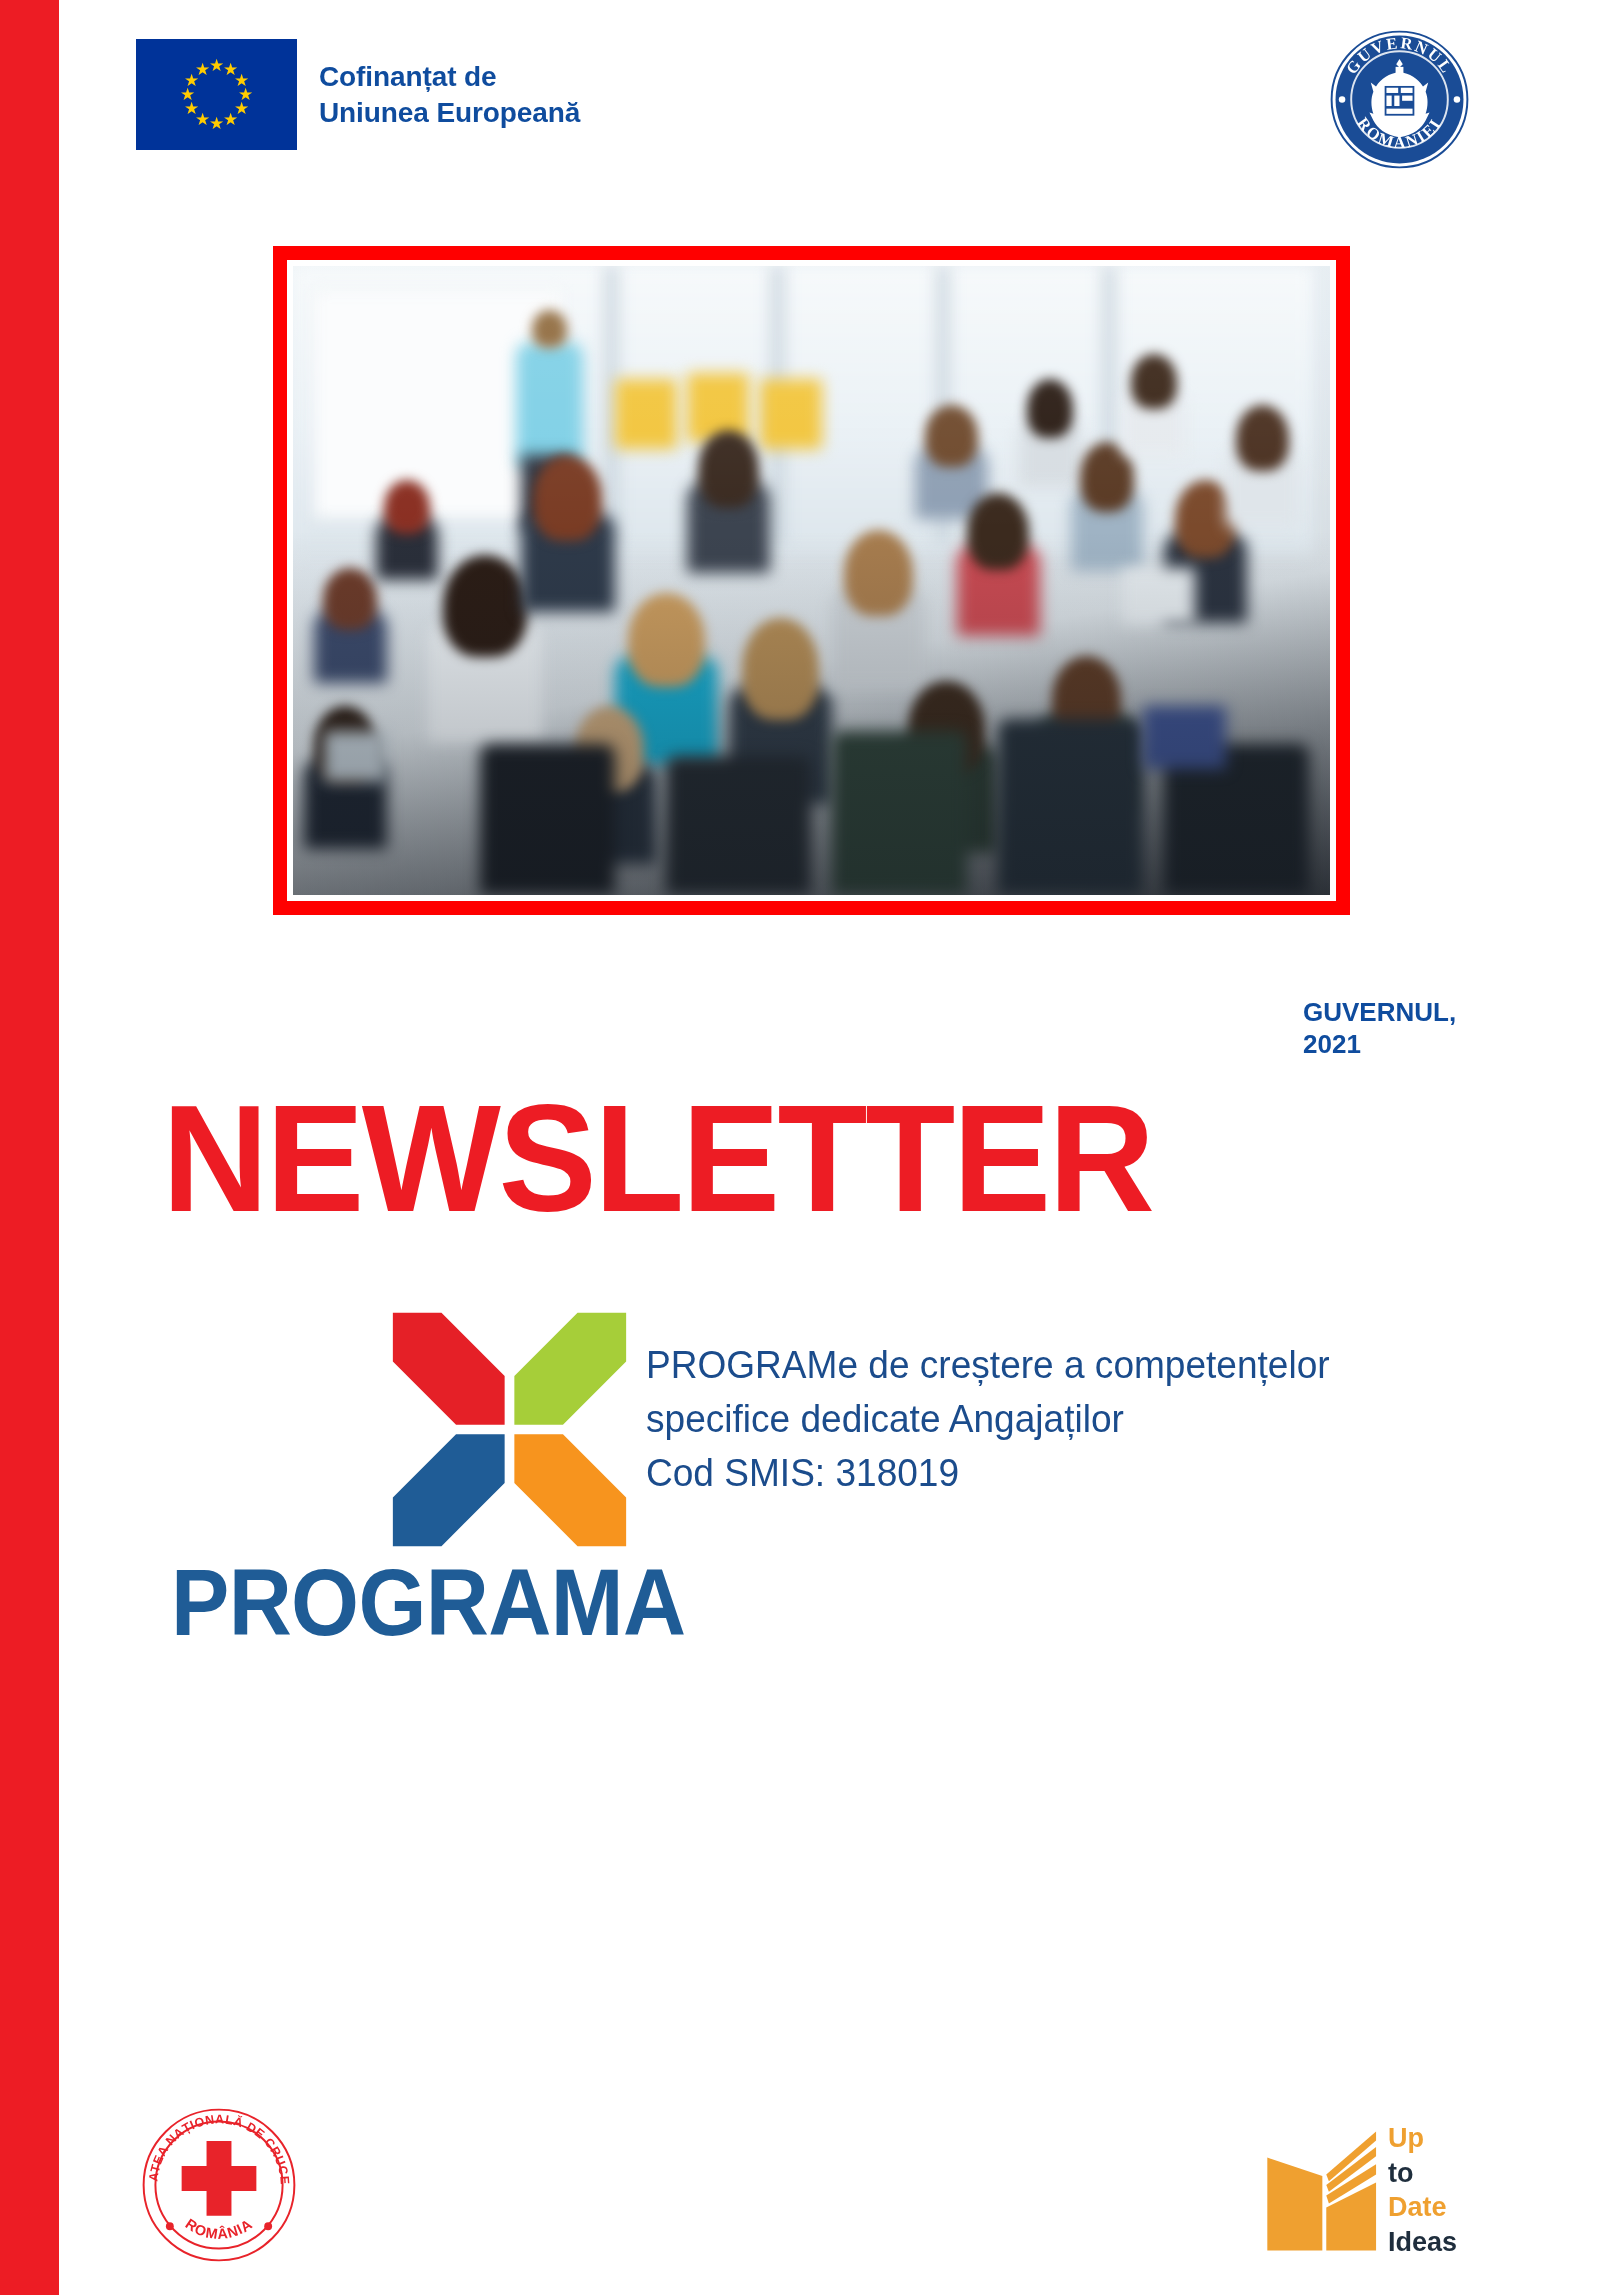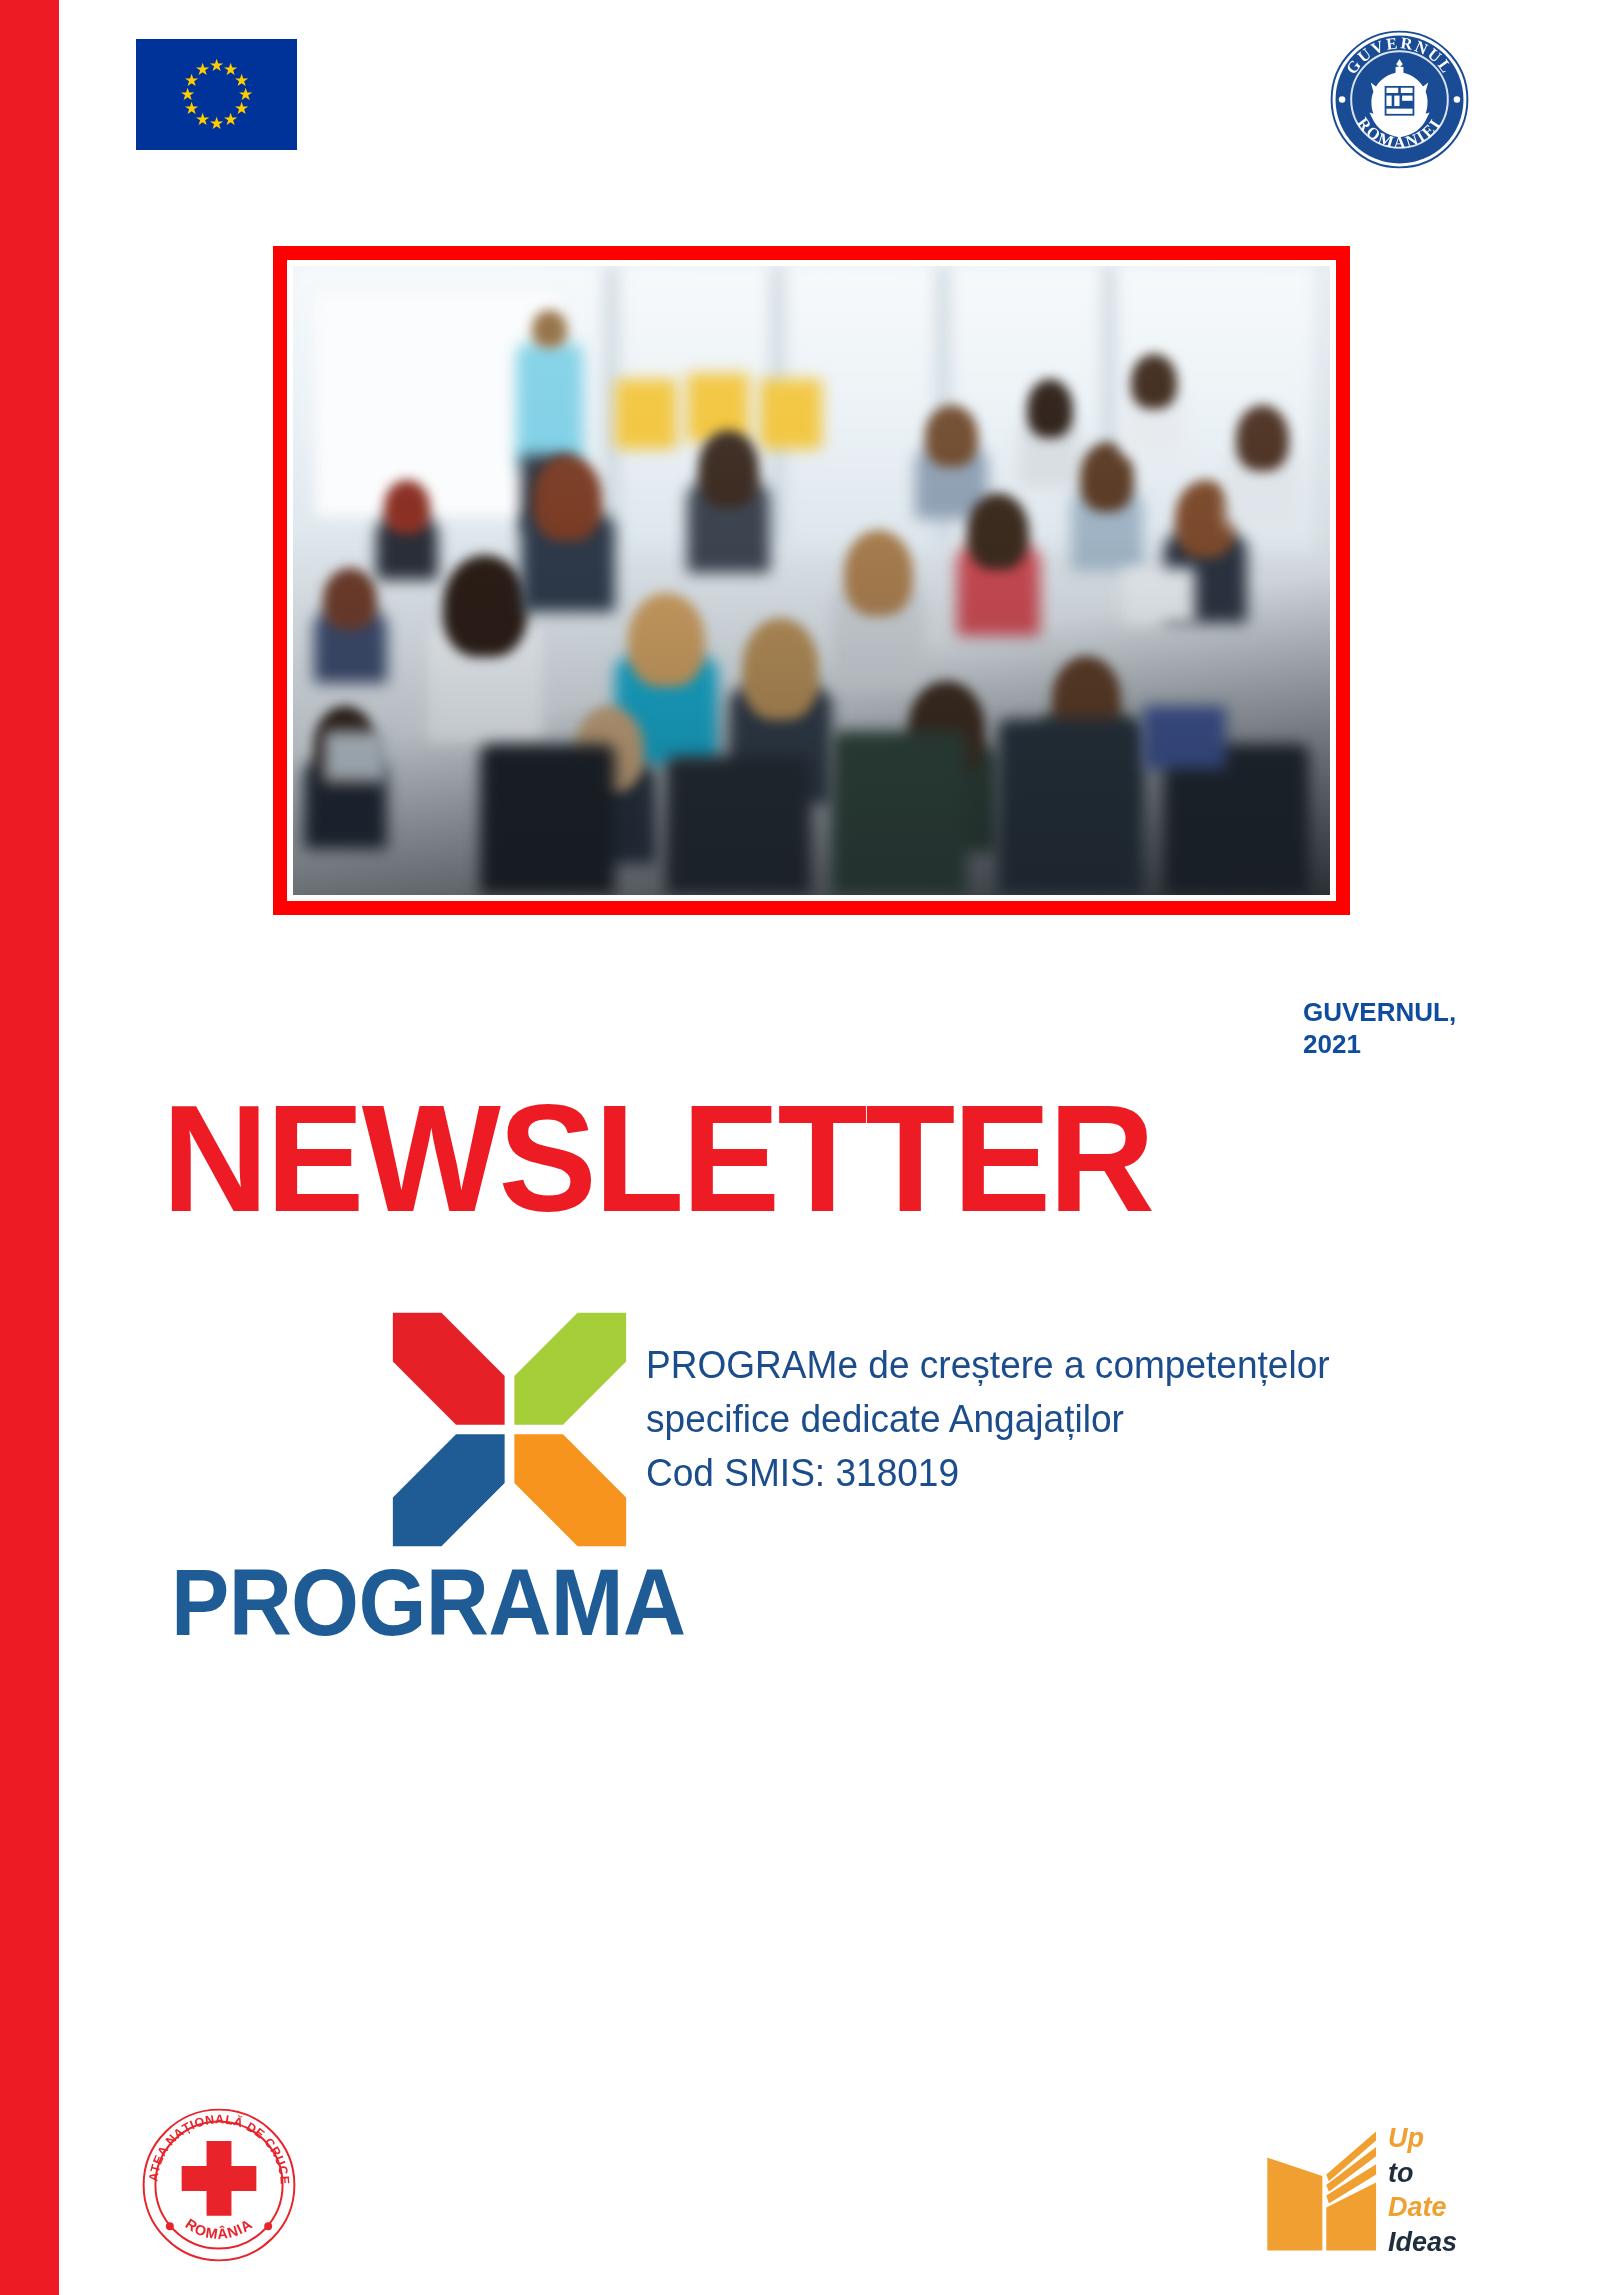"Cofinanțat de" div.eu-text { html: none -> <div> <div>Cofinanțat de</div> <div>Uniunea Europeană</div> </div> }
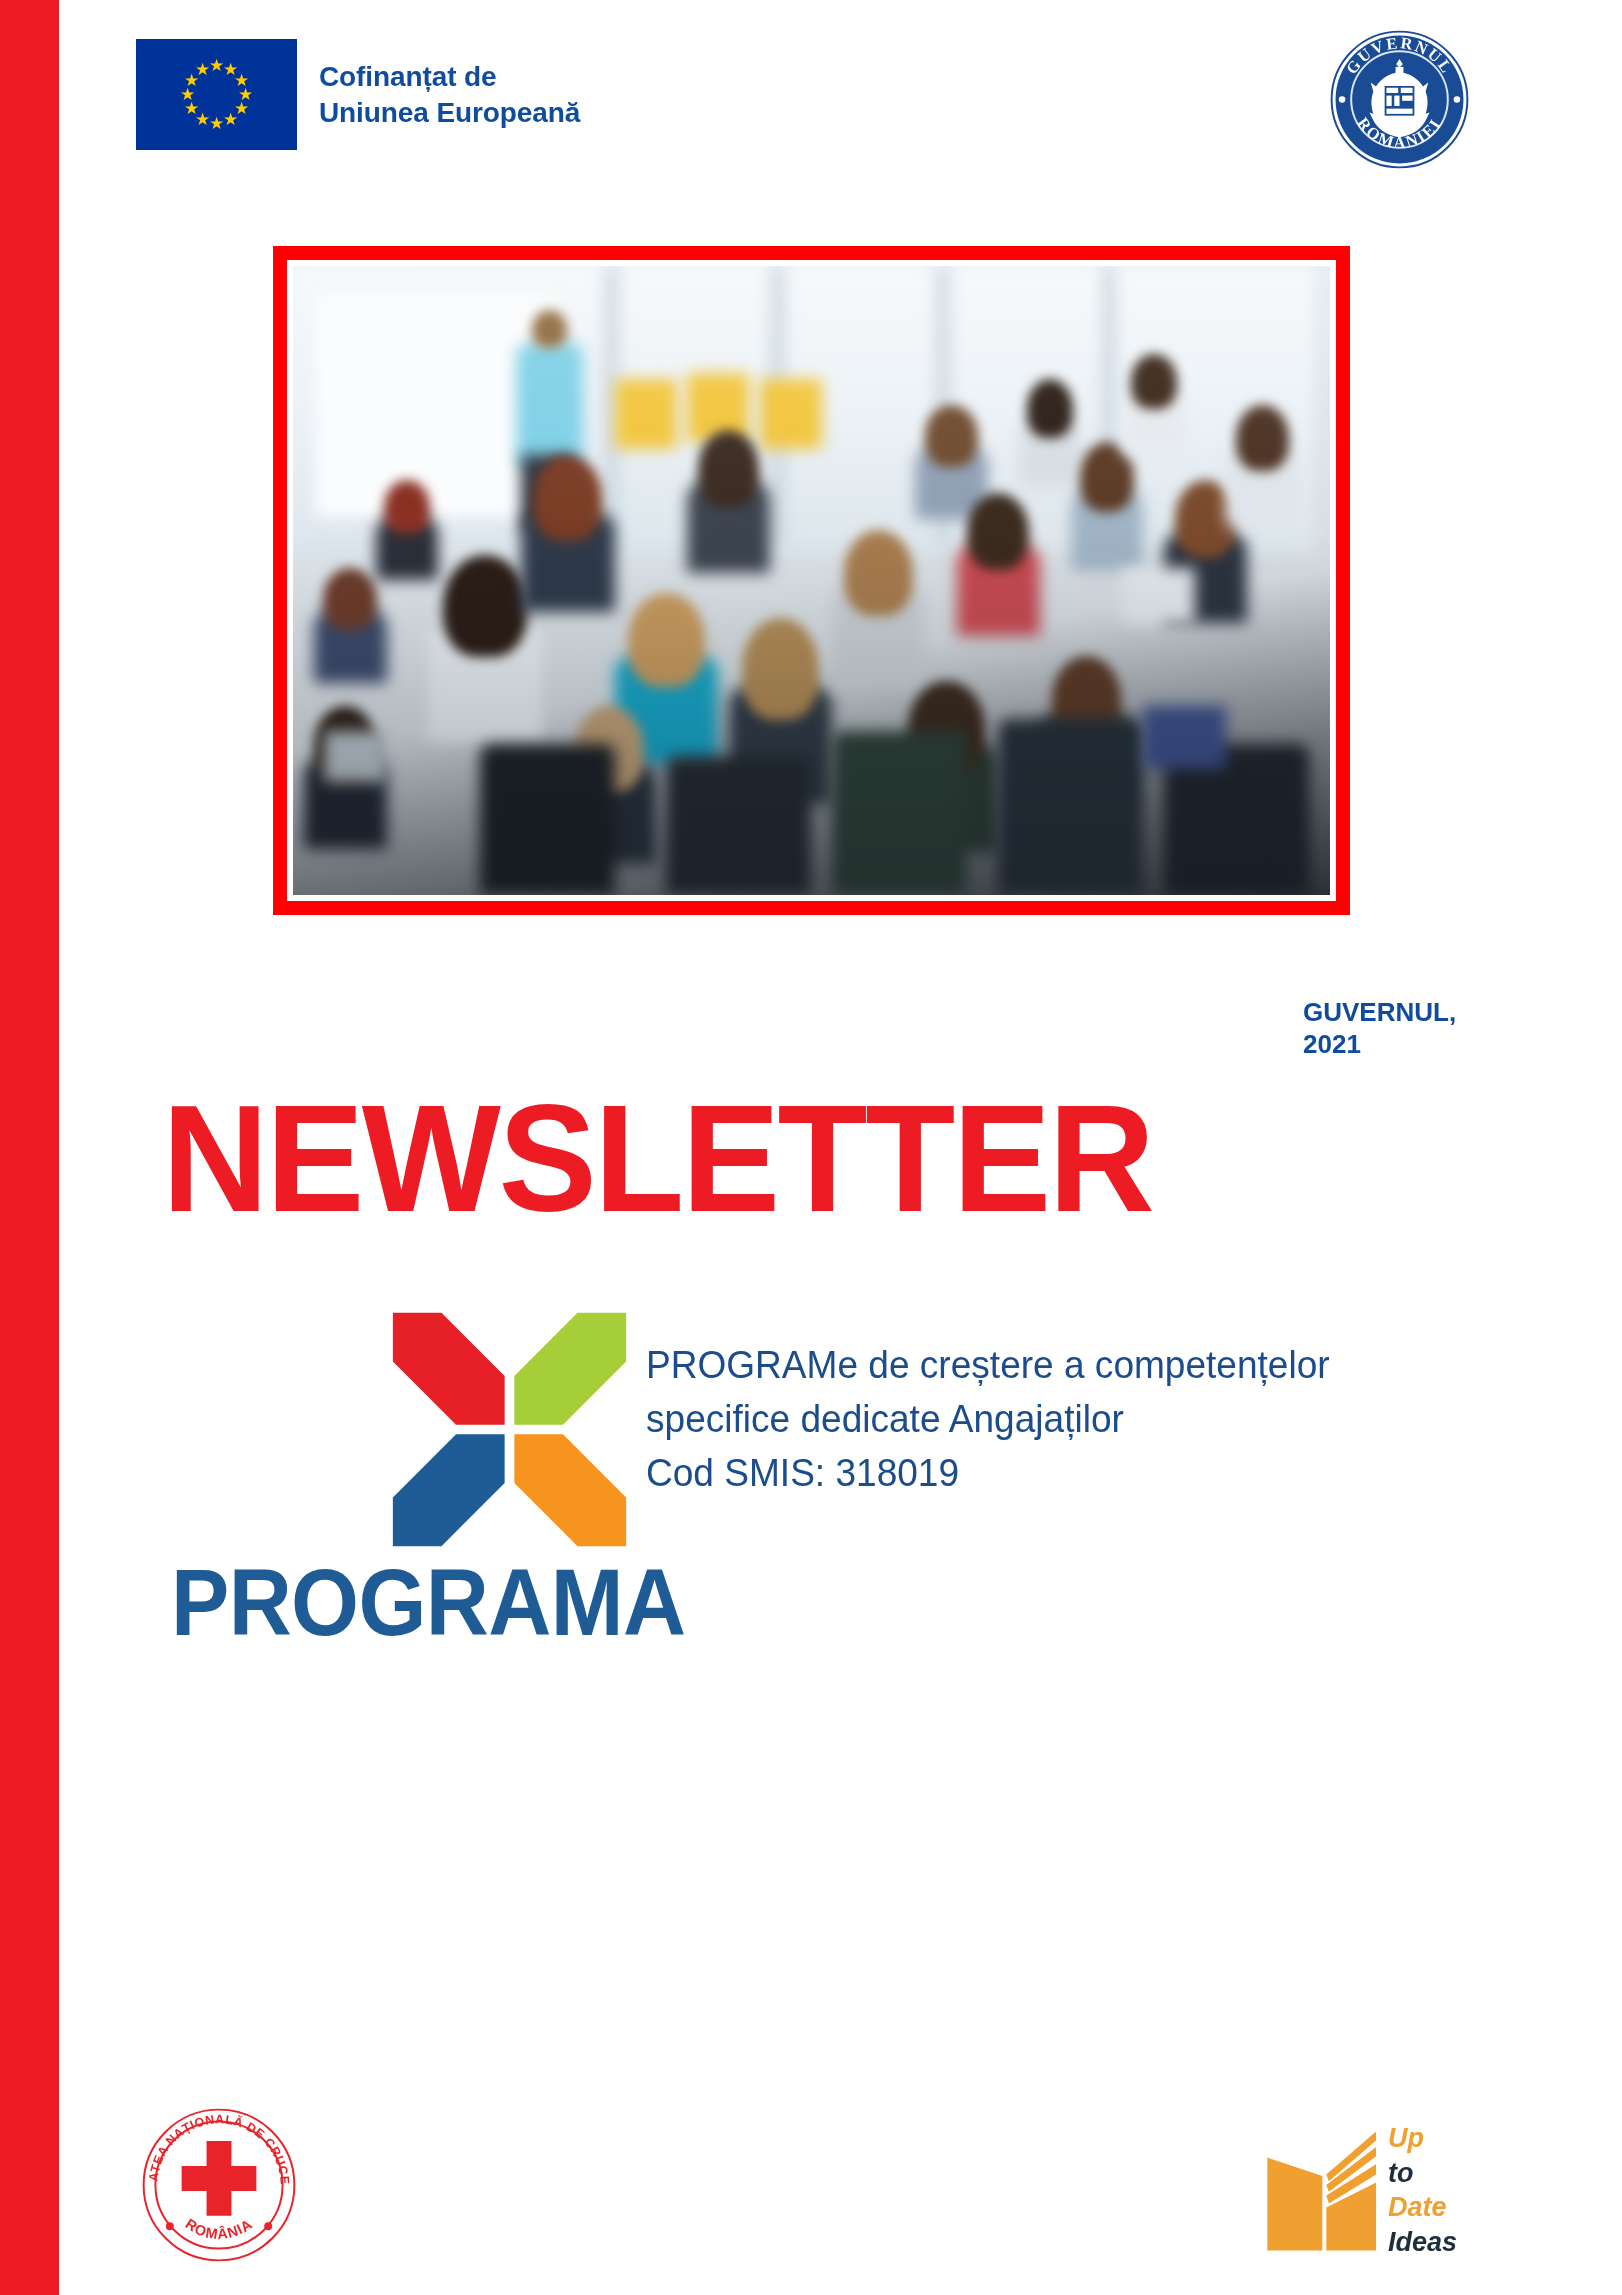"Up" .utdi { font-style: italic -> none }
